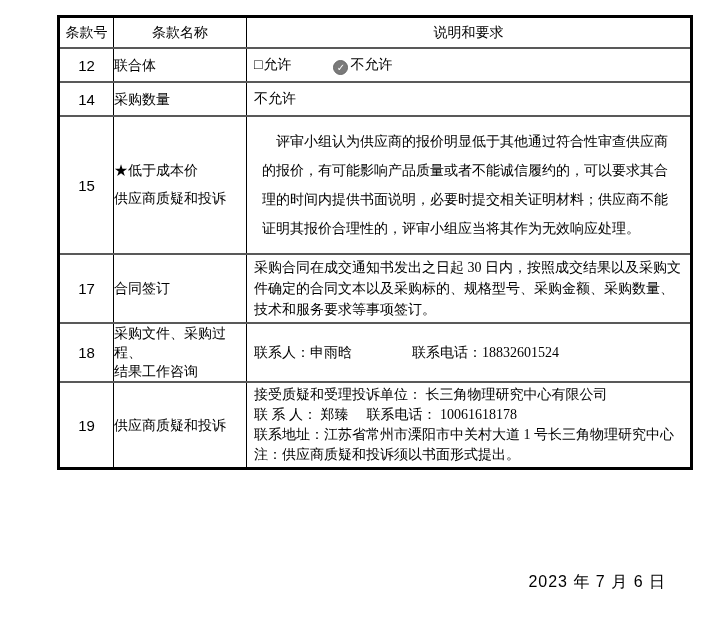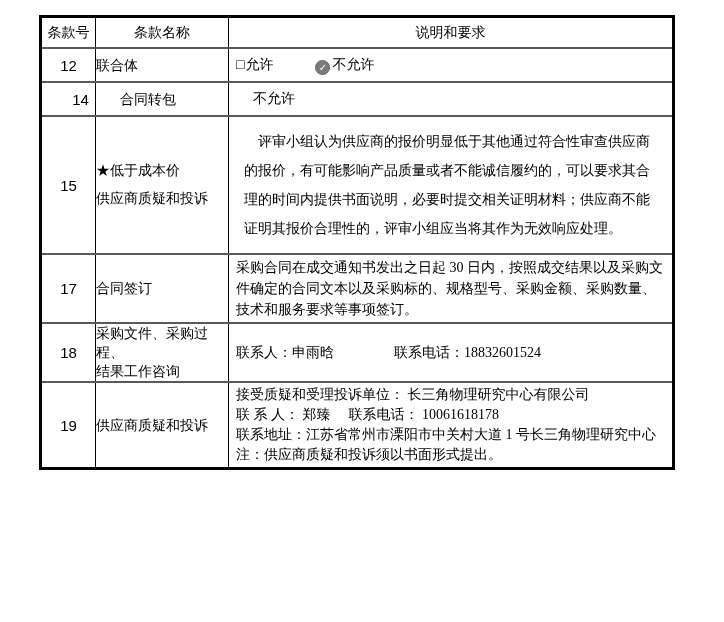"条款号" table.doc-table { left: 39px -> 57px }
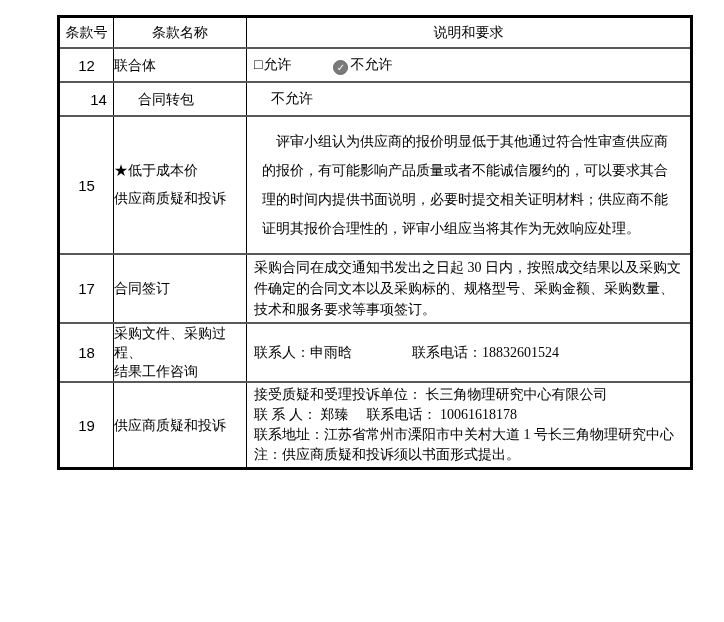"14" tr.r-14 td { padding-left: 24px -> none }
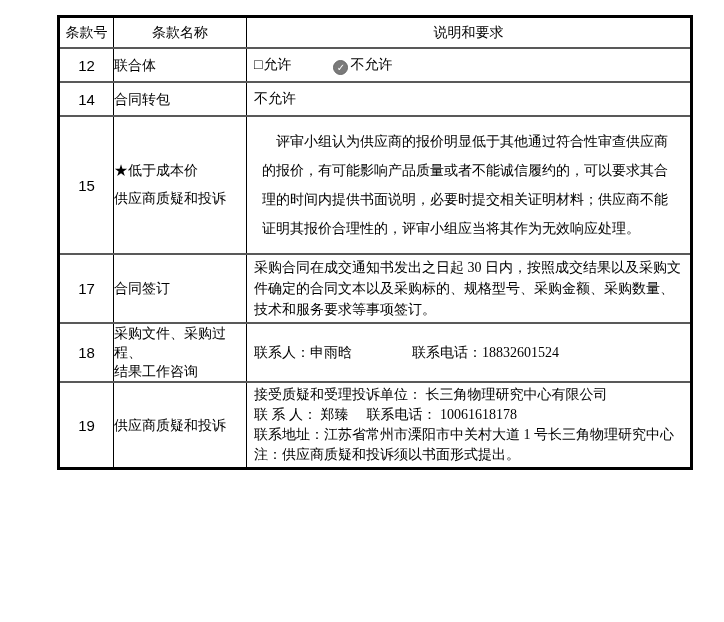"合同转包" td.name { text: 合同转包 -> 采购数量 }
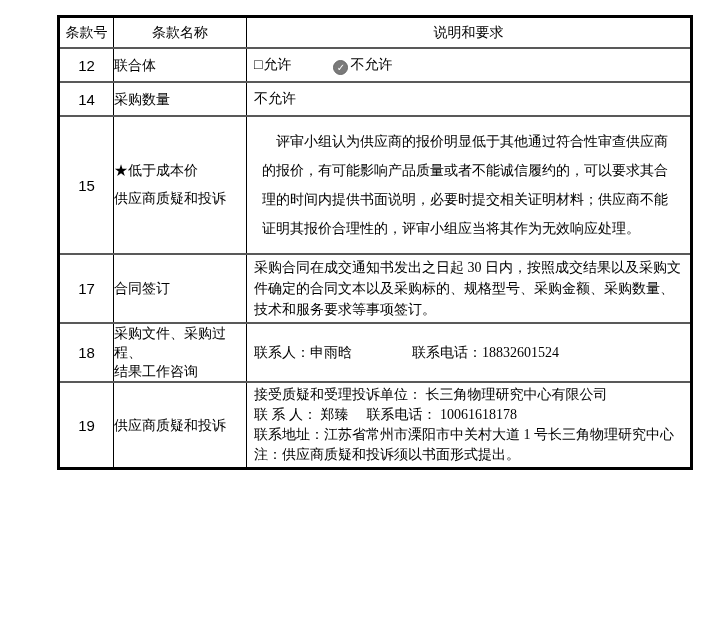"2023 年 7 月 6" div.doc-date { html: none -> <div>2023 年 7 月 6 日</div> }
